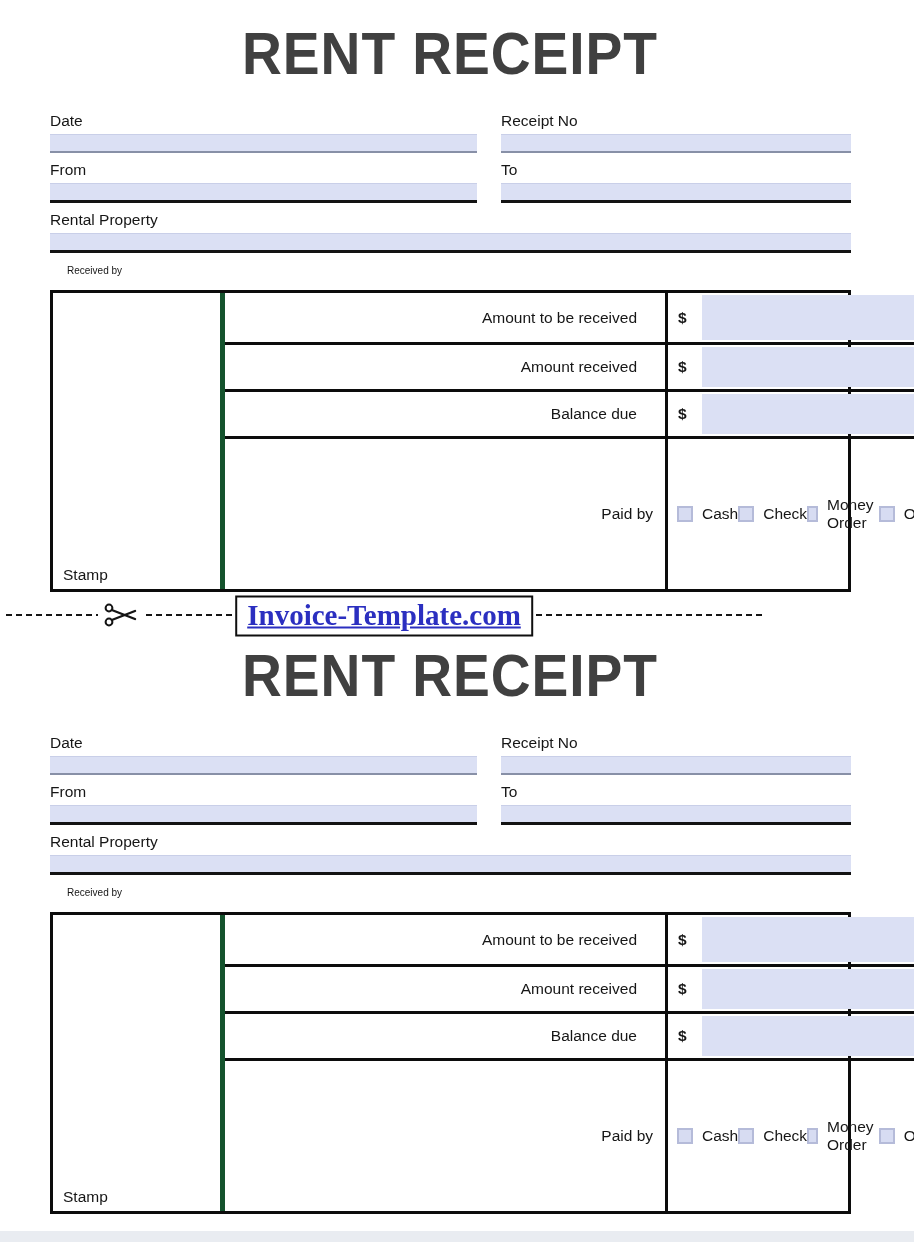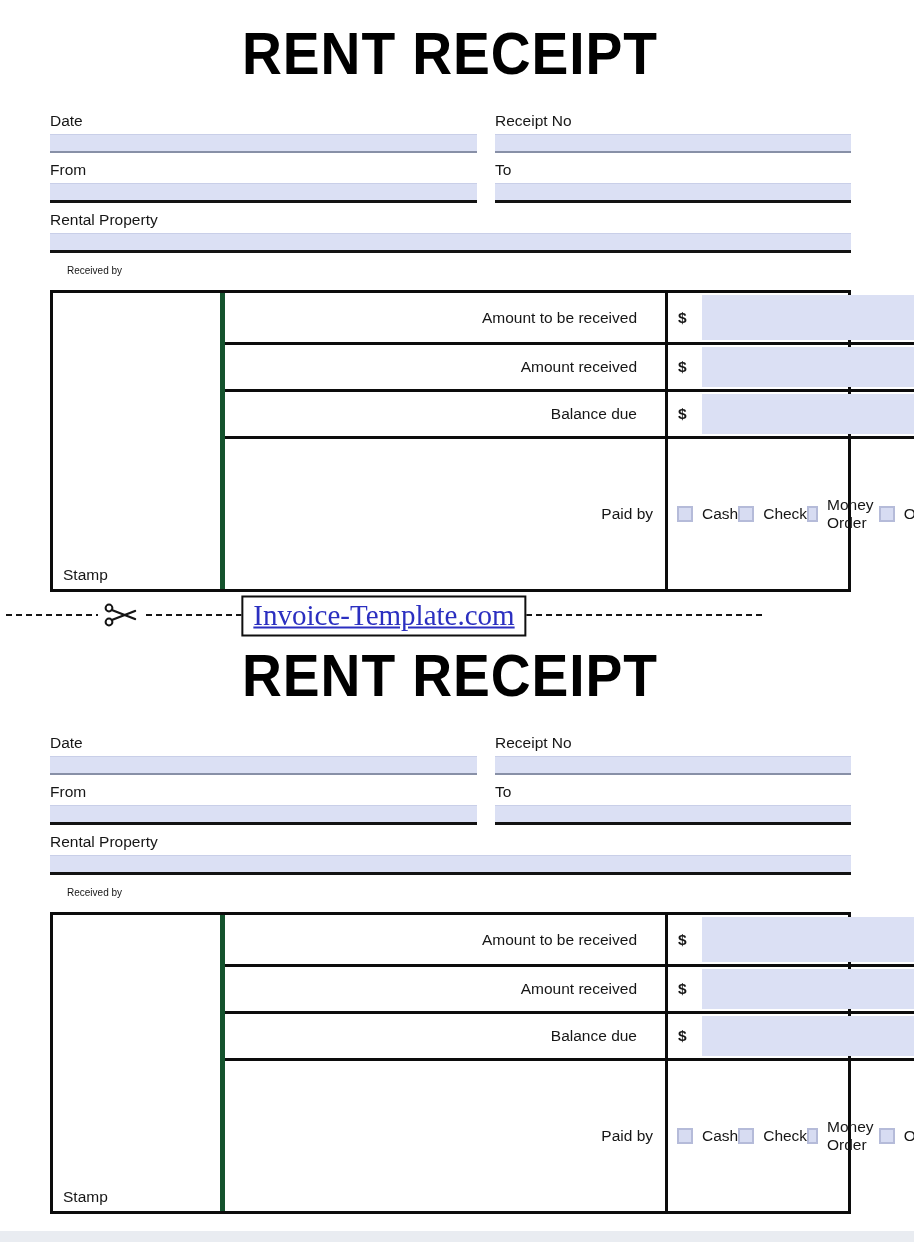"RENT RECEIPT" .title { color: #000000 -> #404040 }
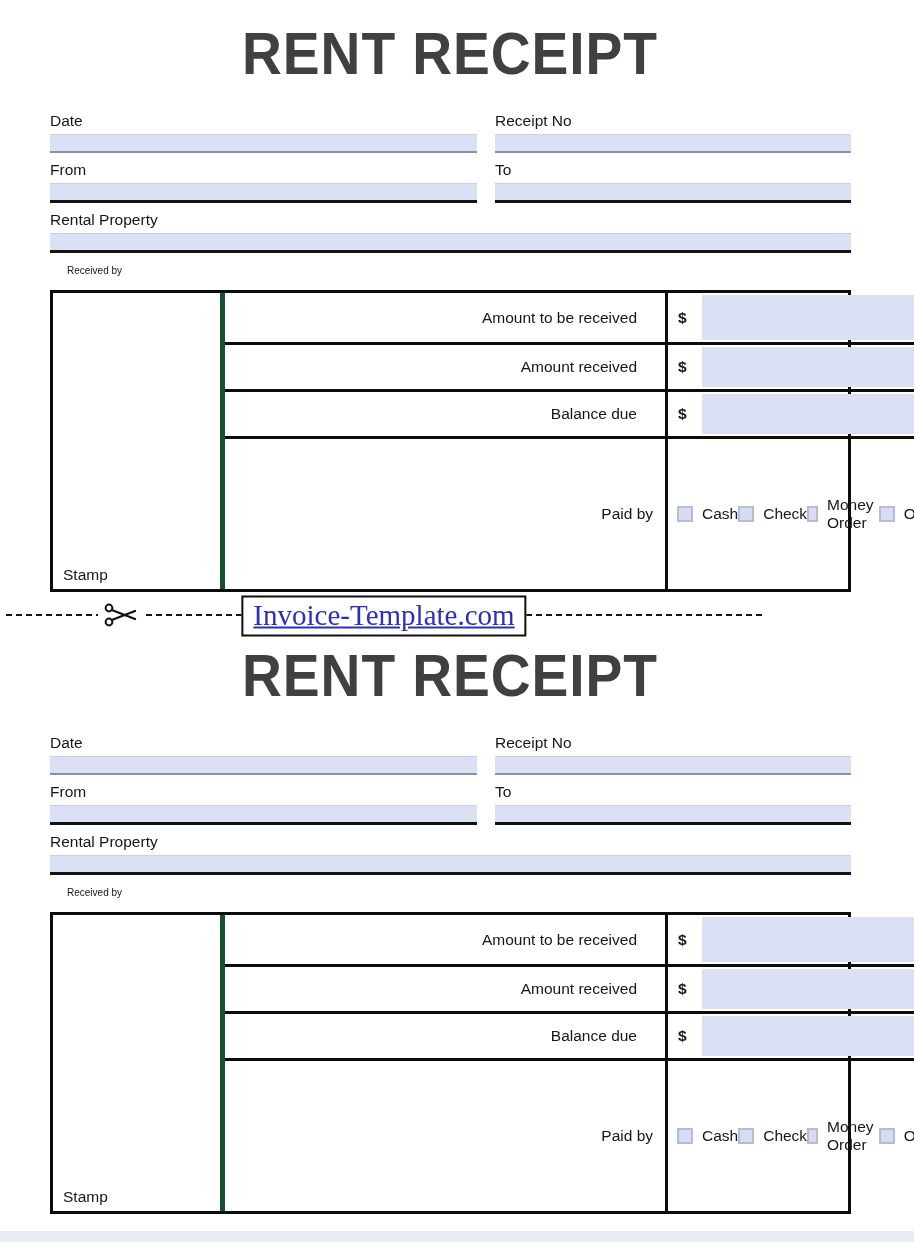"Receipt No" .f-right { margin-left: none -> 6px }
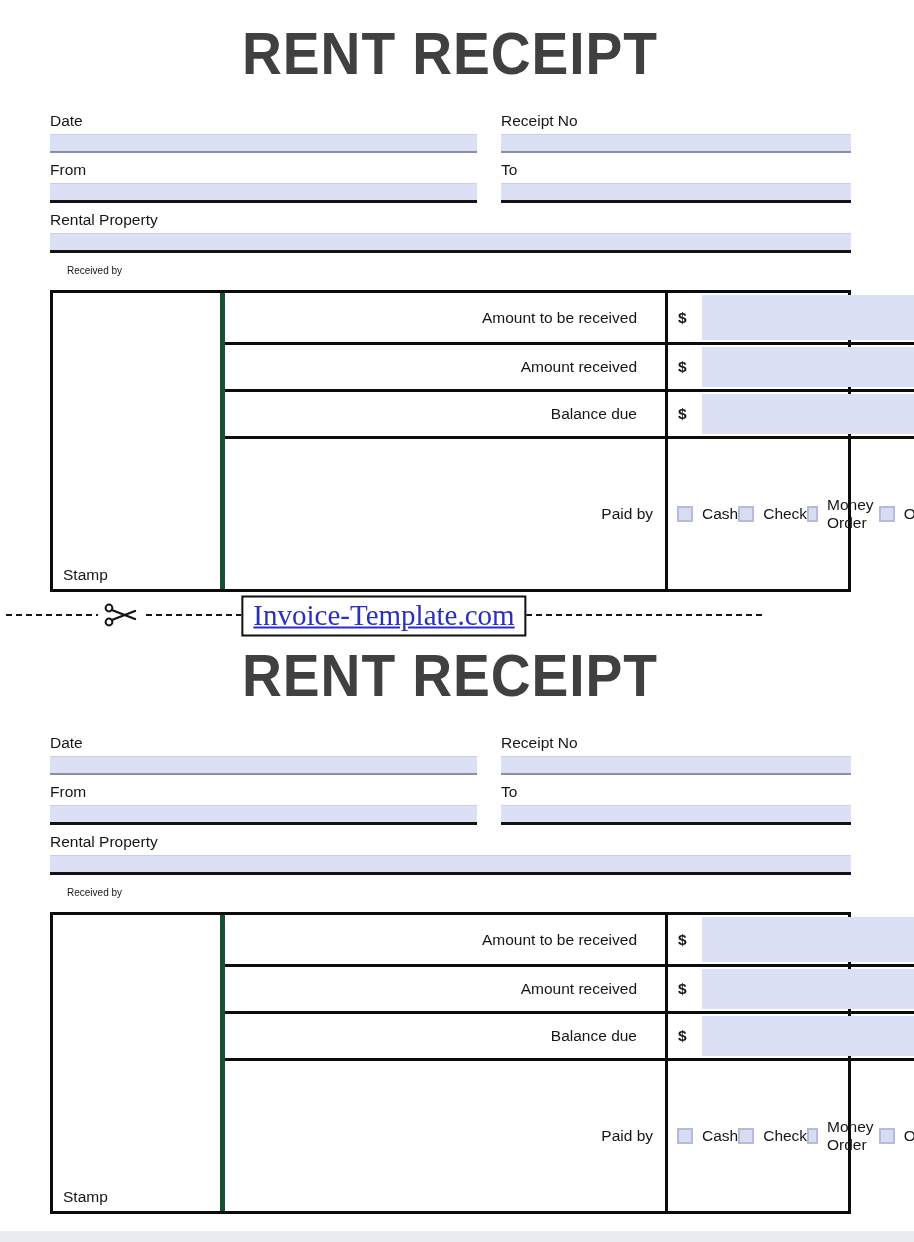"Invoice-Template.com" .divider { font-weight: none -> bold }
